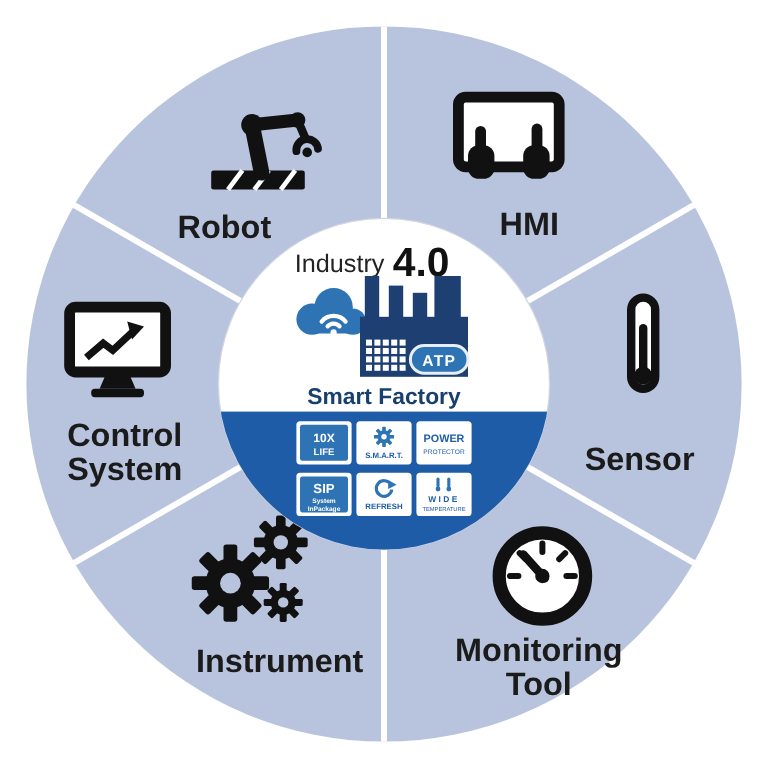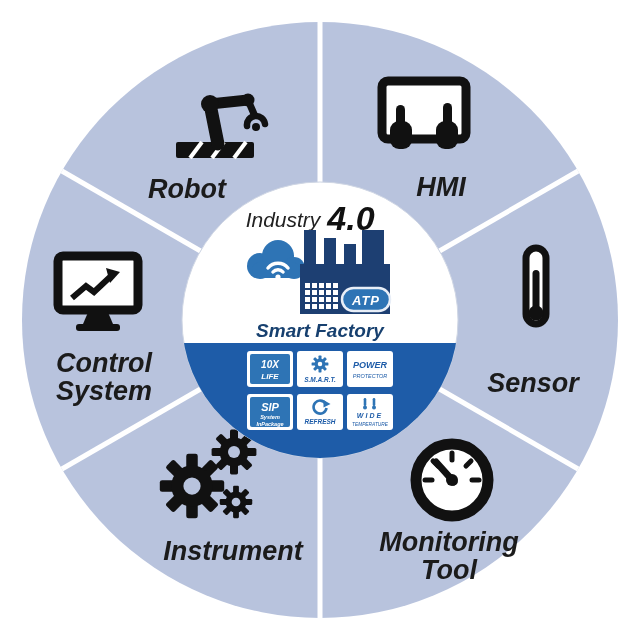"Robot" .canvas { font-style: italic -> none }
